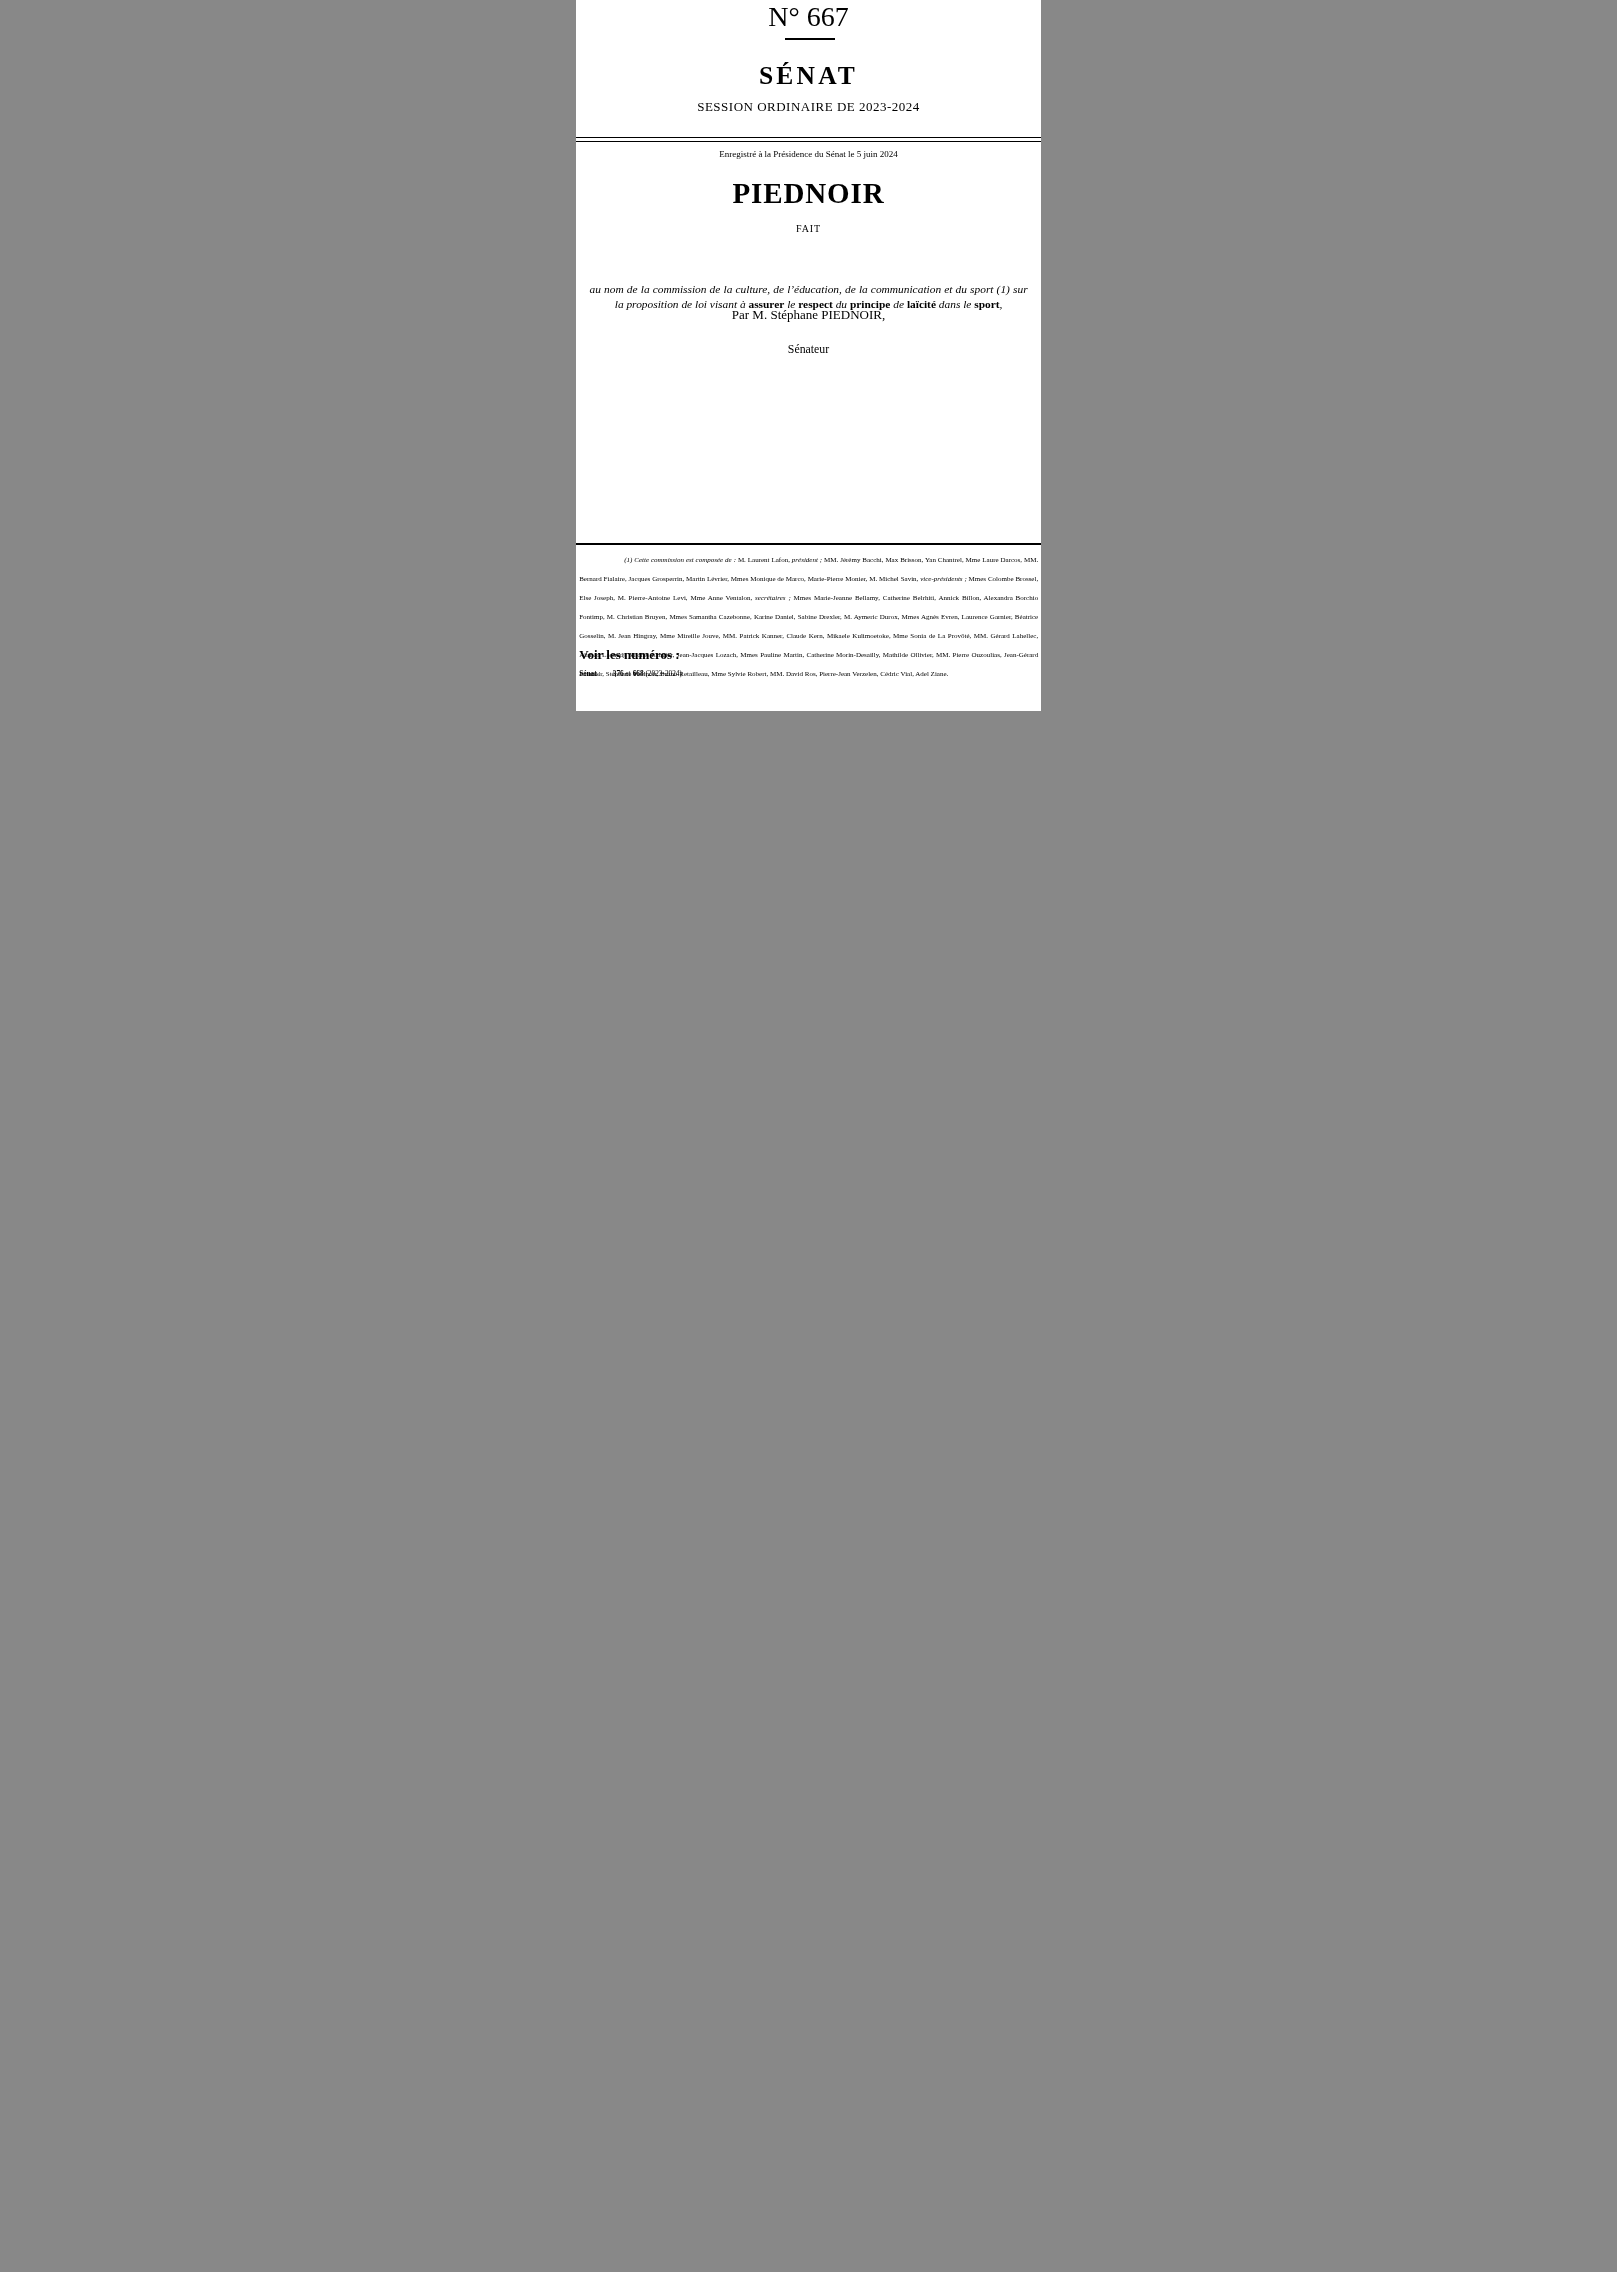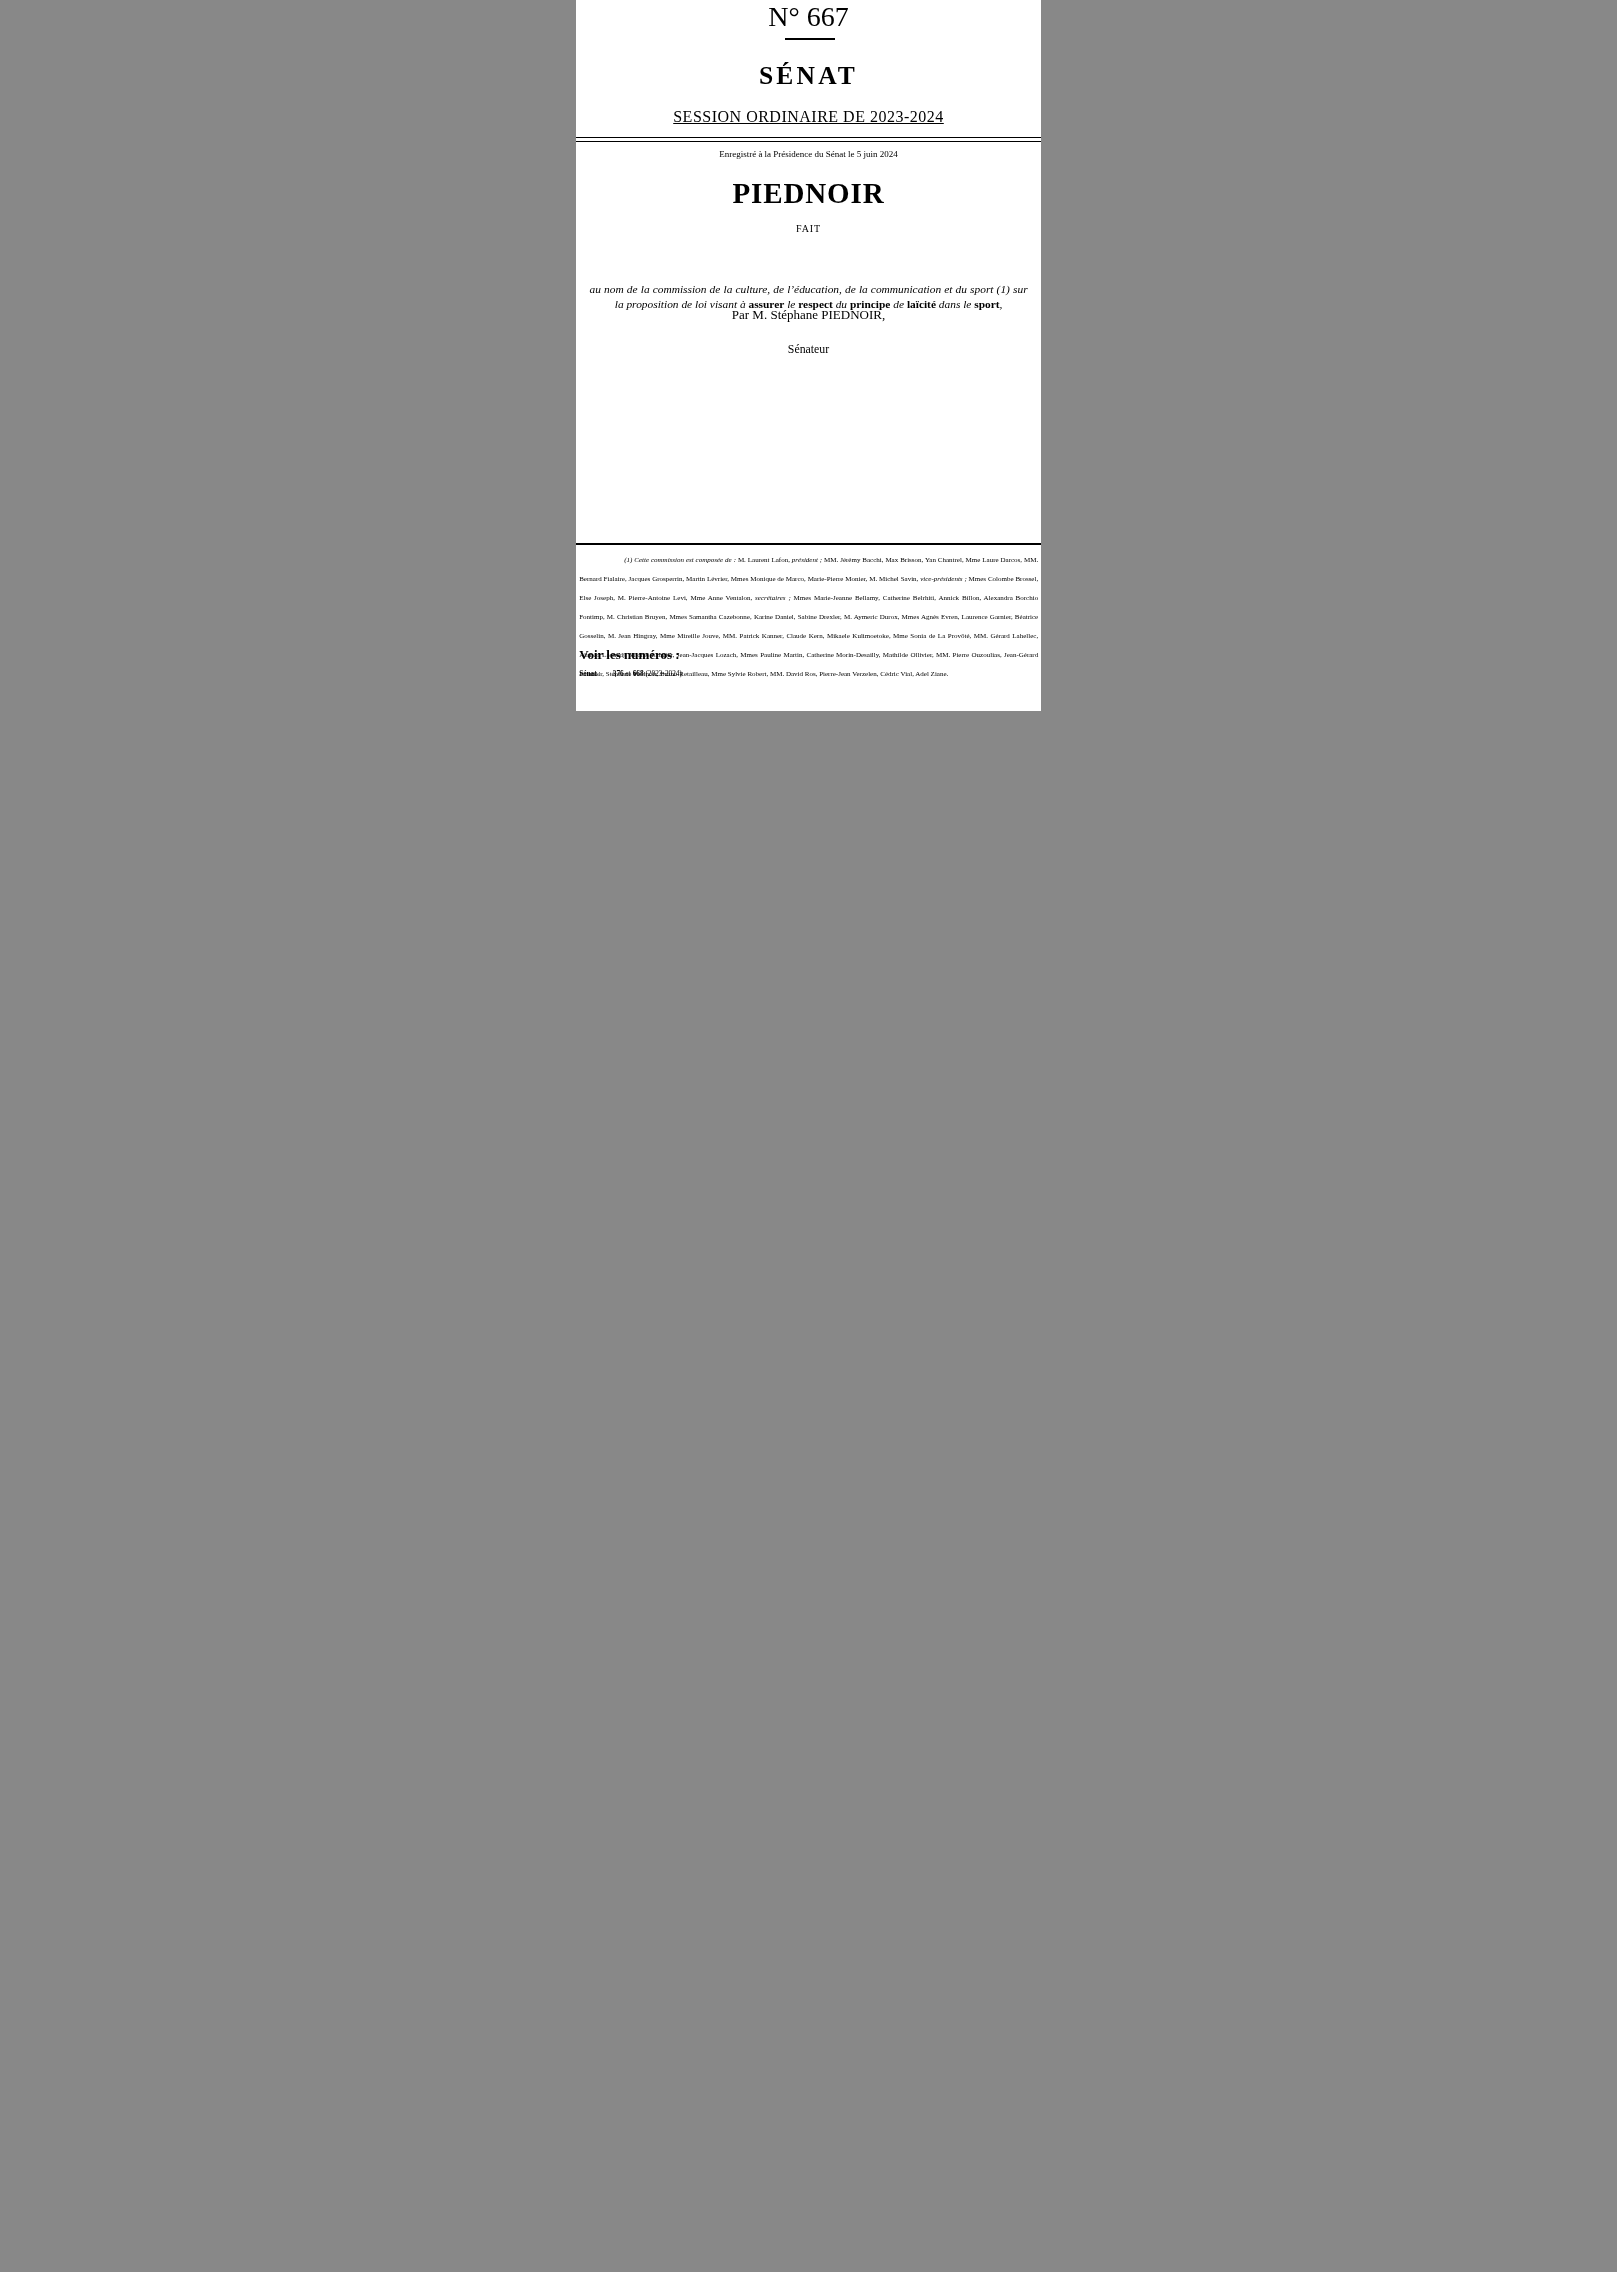"SESSION ORDINAIRE DE 2023-2024" .session-line { font-size: 16px -> 13px; text-decoration: underline -> none; top: 107px -> 99px }
